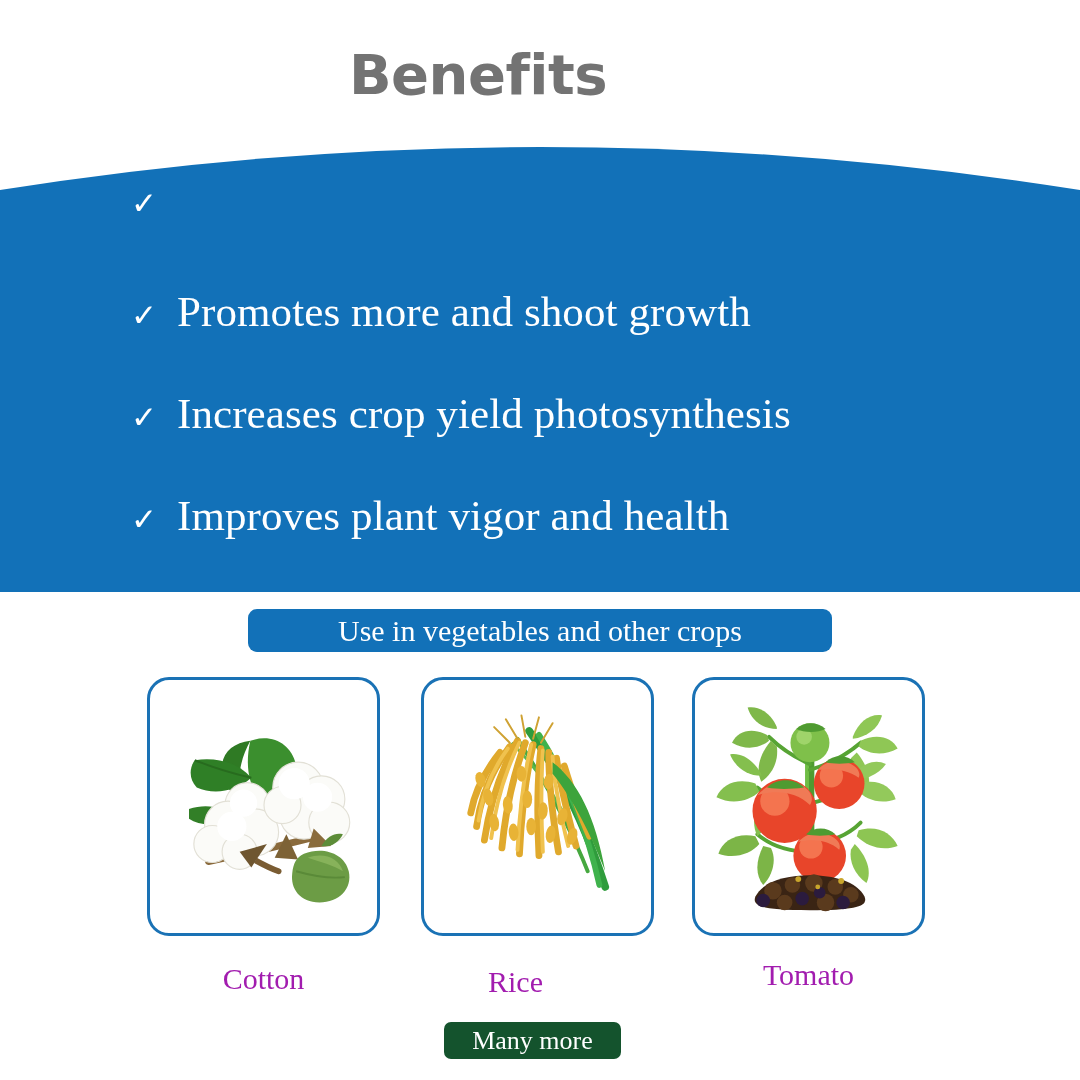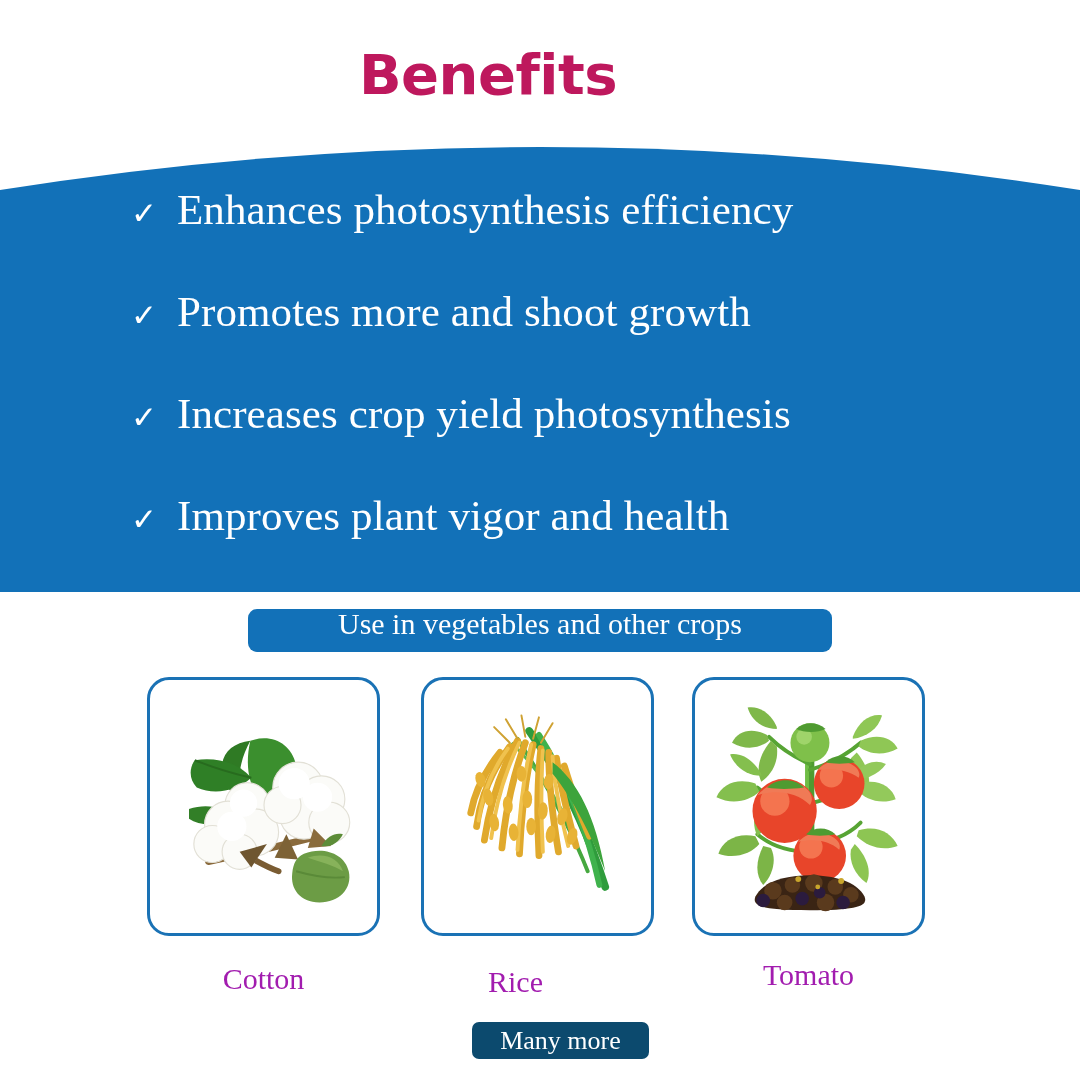"Benefits" .title { color: #be185d -> #737373; left: 18px -> 8px }
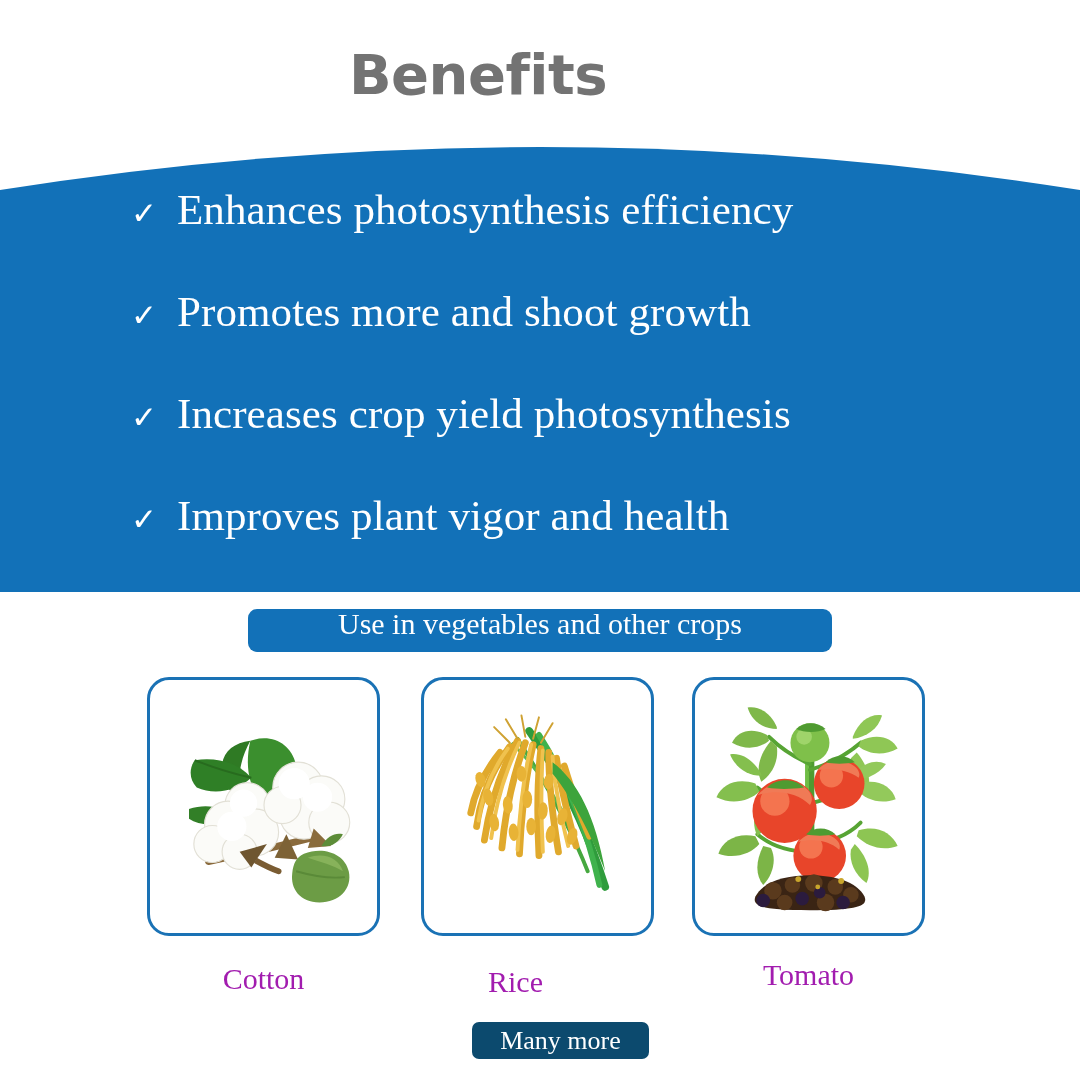"Enhances photosynthesis efficiency" span.bullet-text { html: <span>Enhances photosynthesis efficiency</span> -> none }
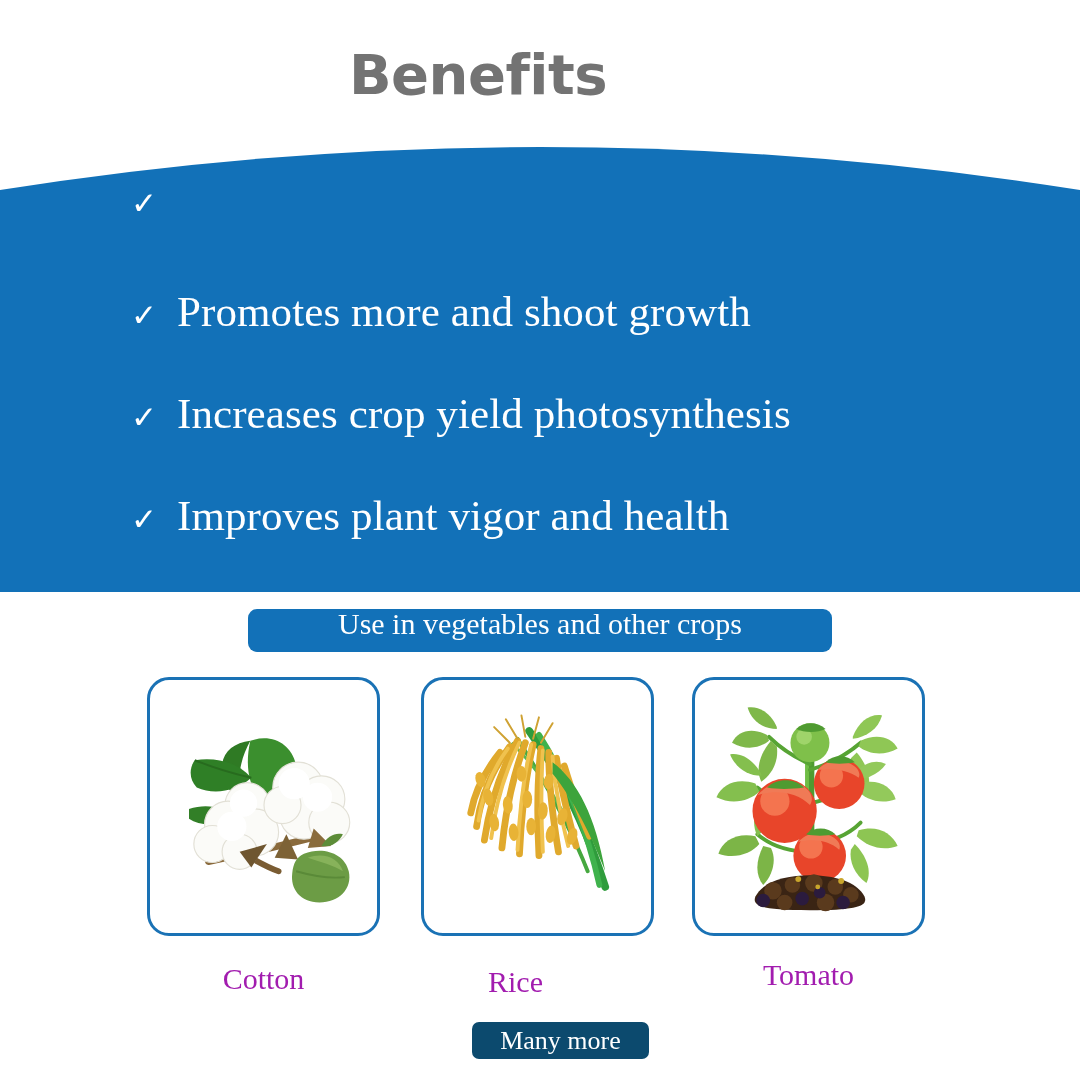"Use in vegetables and other" .usepill { align-items: none -> center }
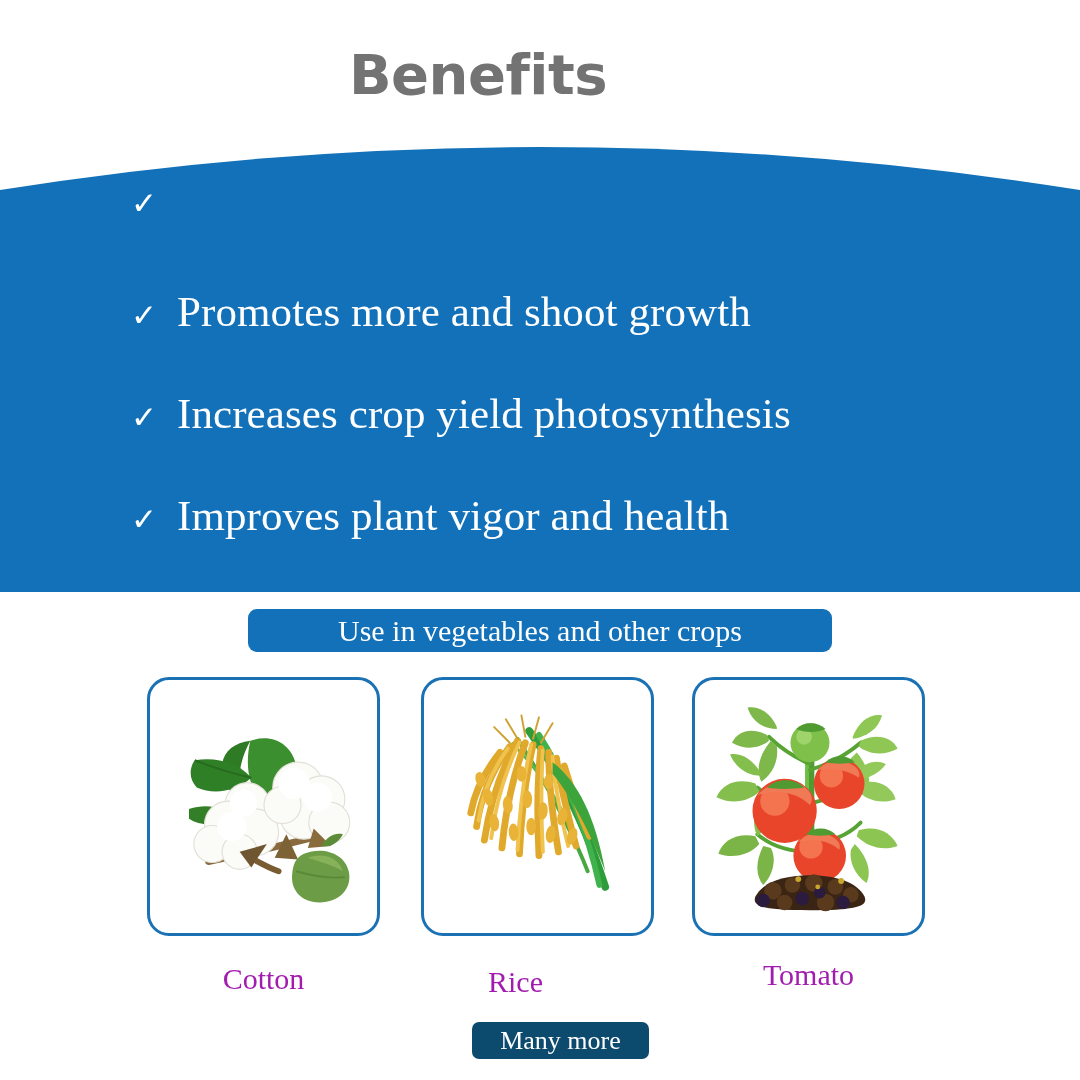"Many more" .morepill { background: #0c4a6e -> #14532d; left: 472px -> 444px }
